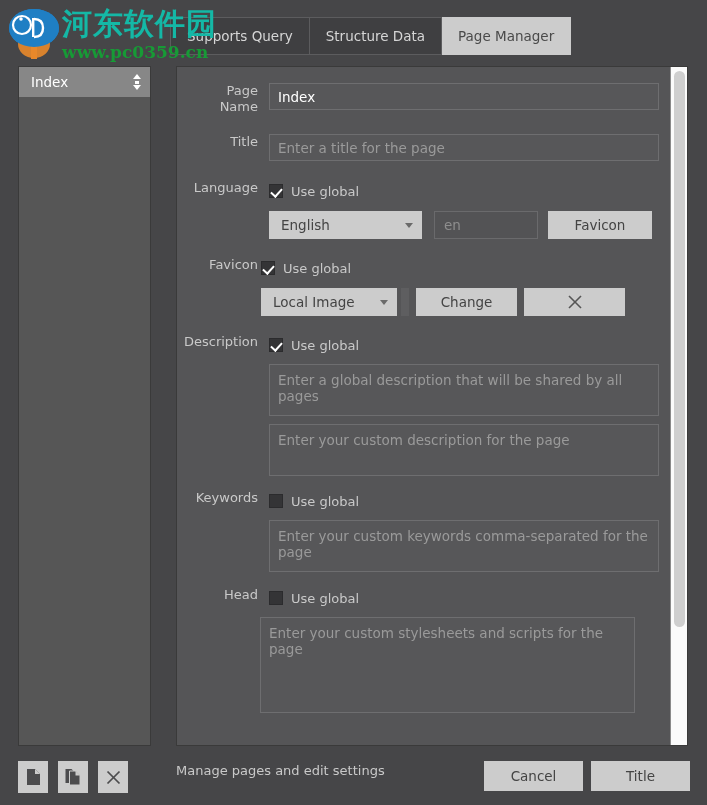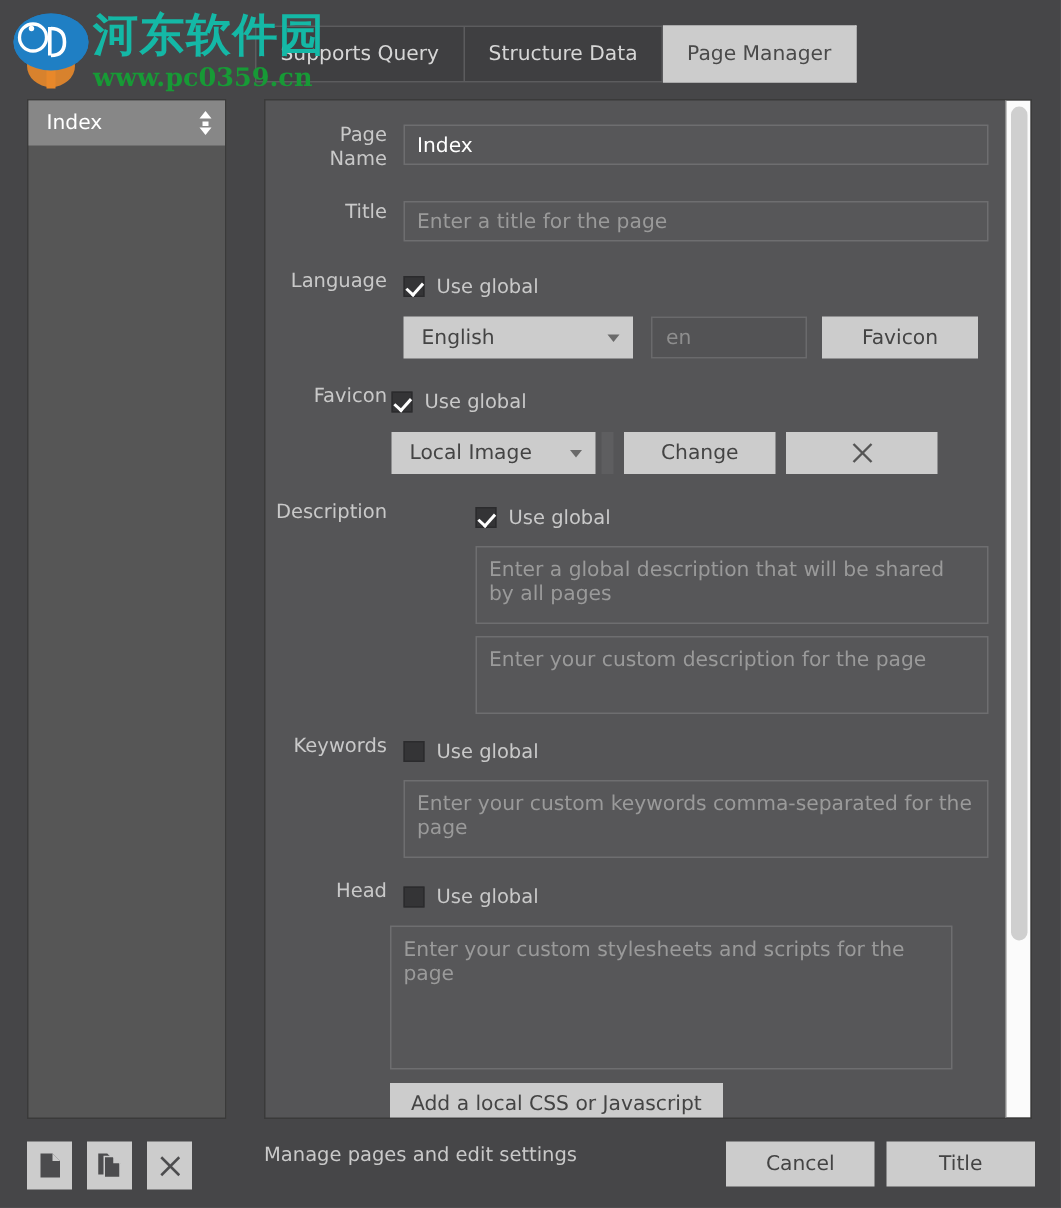"Description" div.row { gap: 48px -> none }
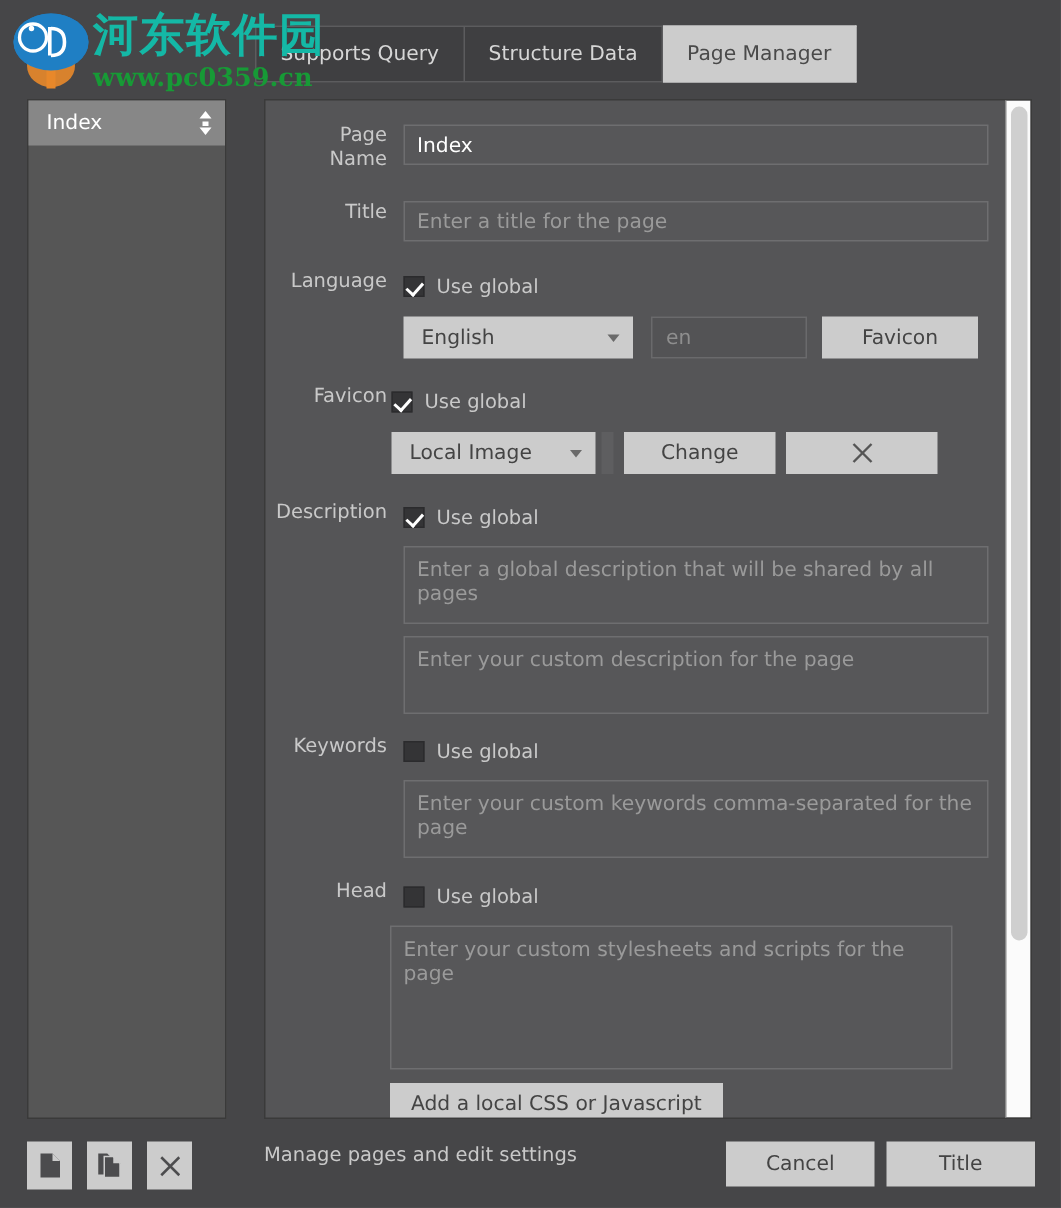"Add a local CSS or" div.btn { html: <div>Add a local CSS or Javascript</div> -> none }
